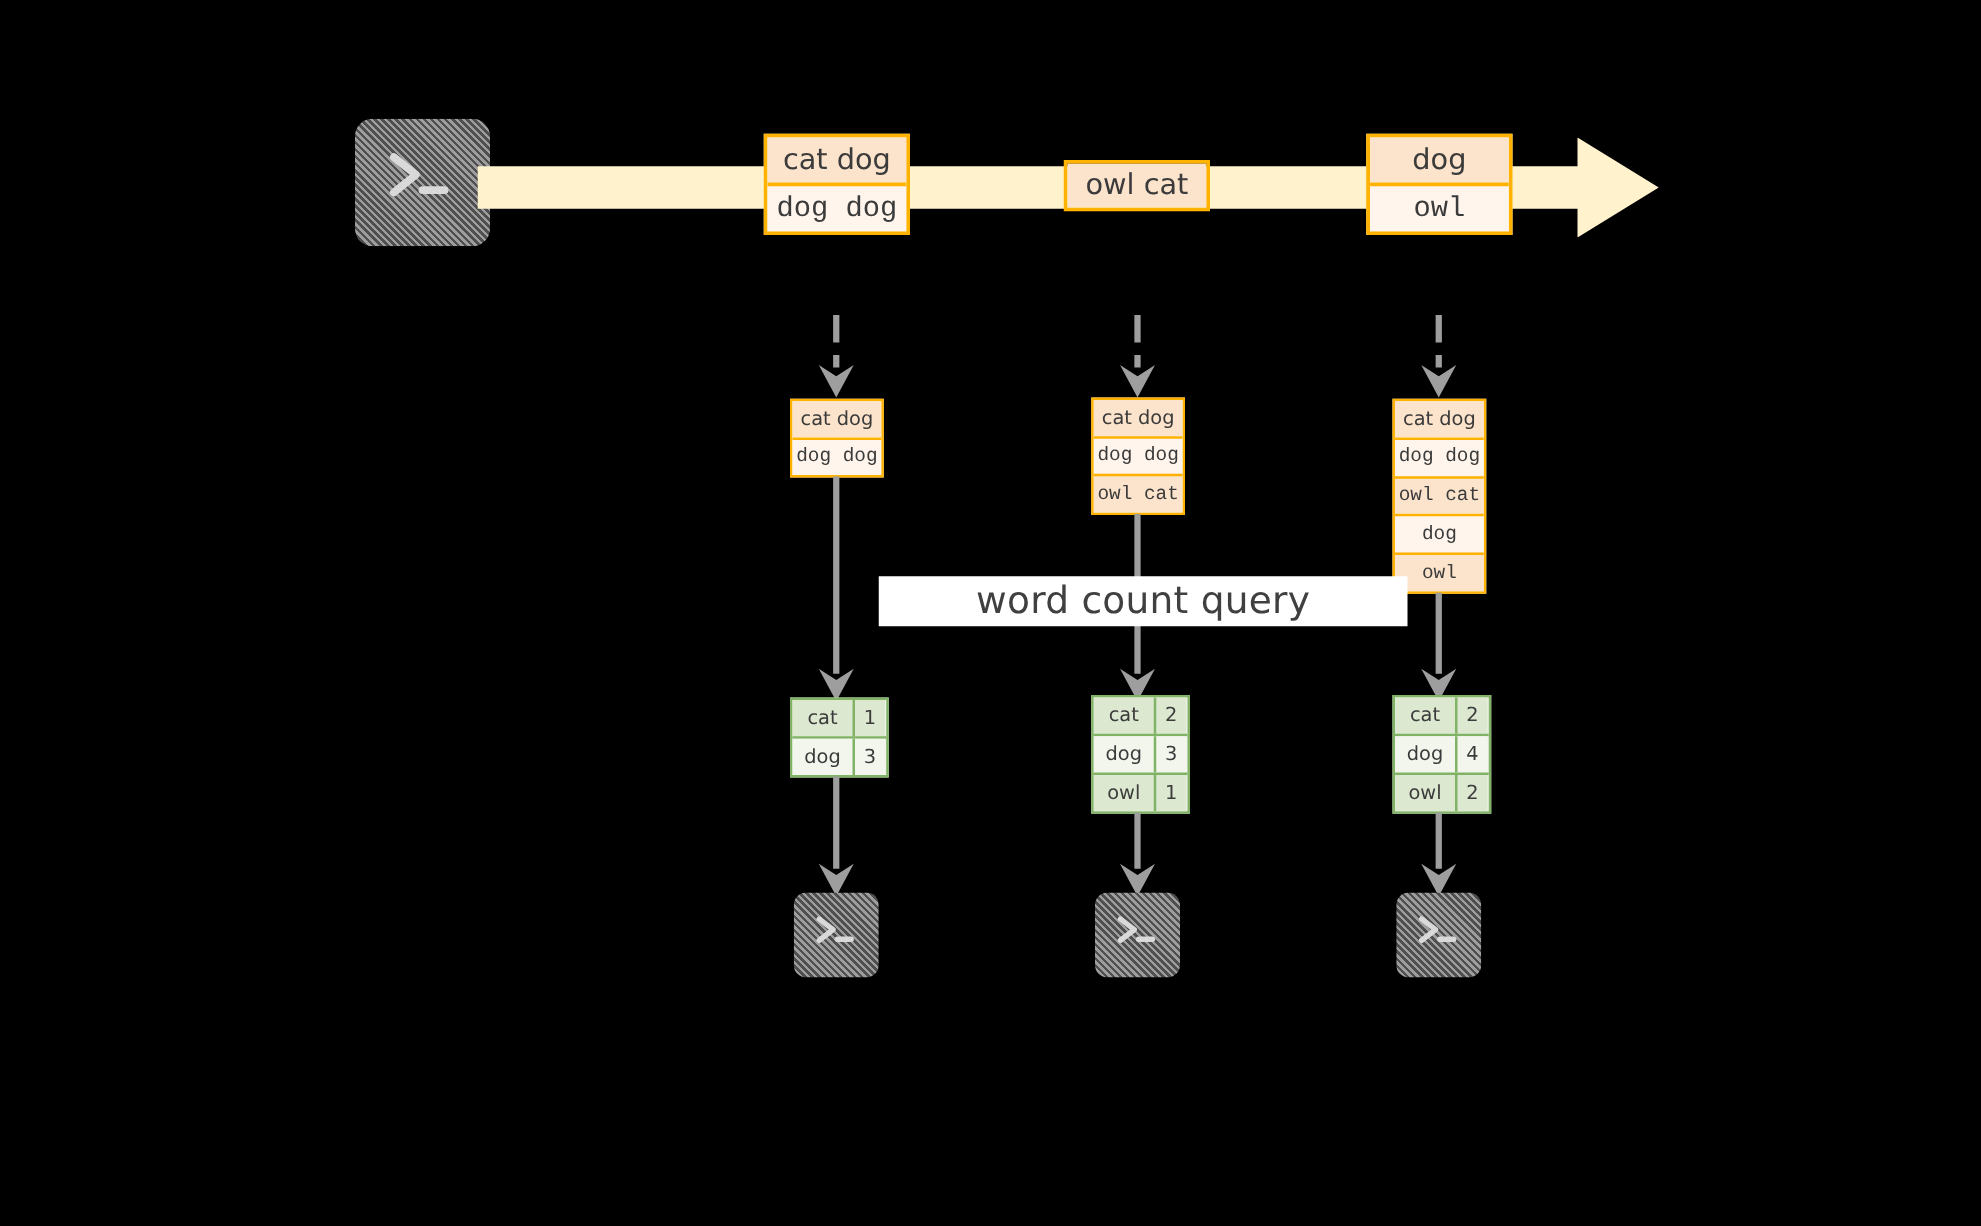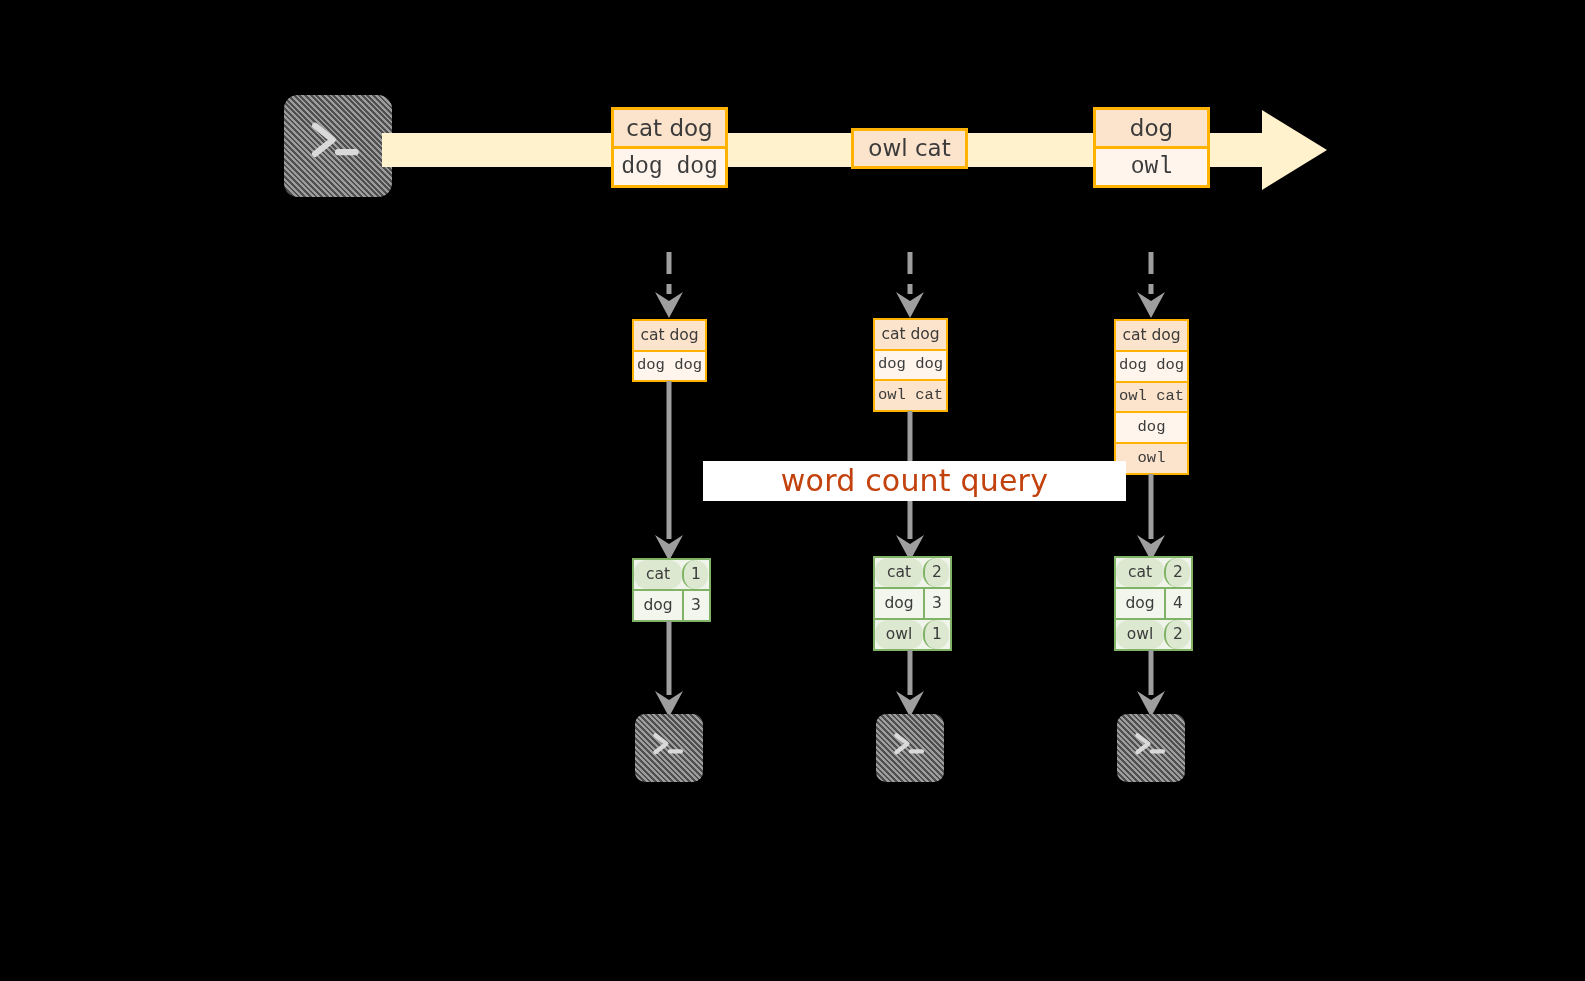"word count query" .band .band-text { color: #c2410c -> #404040 }
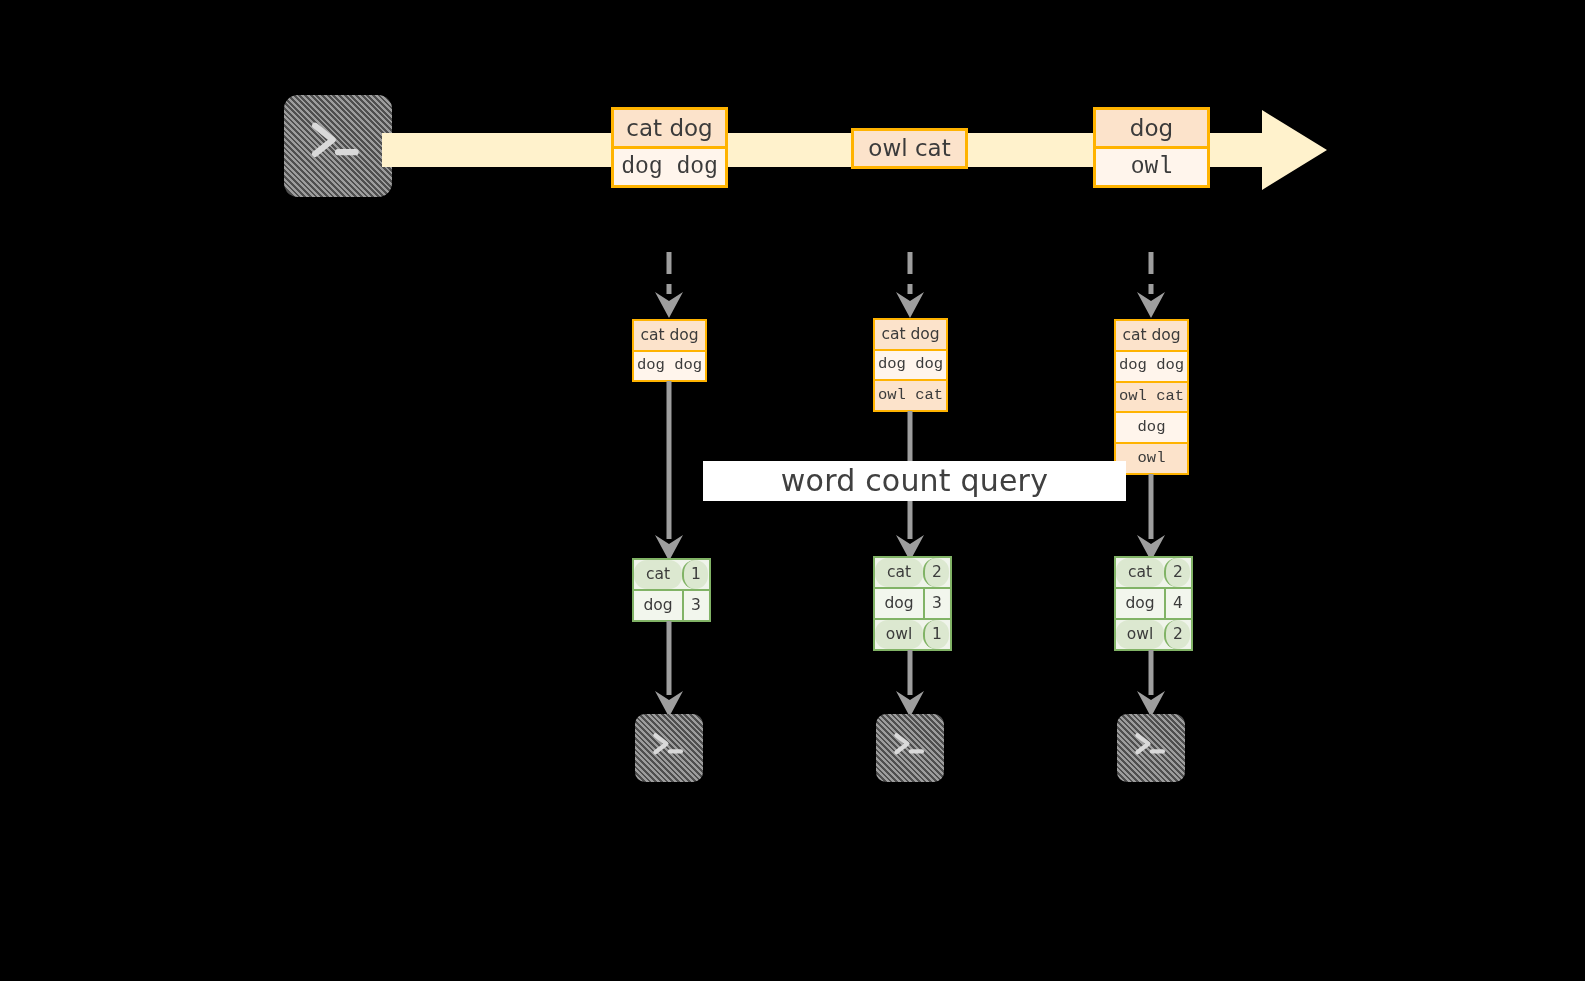"cat" .gtable .grow.dark .gc { border-radius: 13px -> none }
